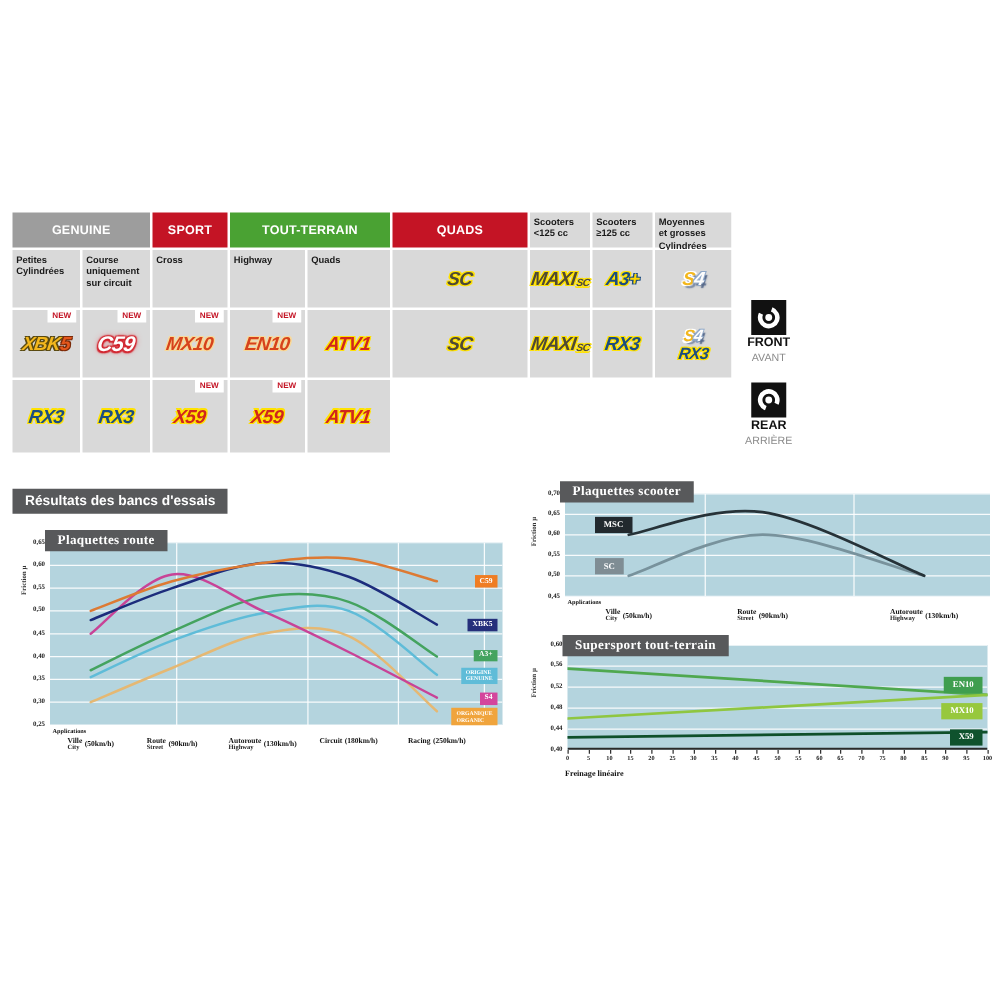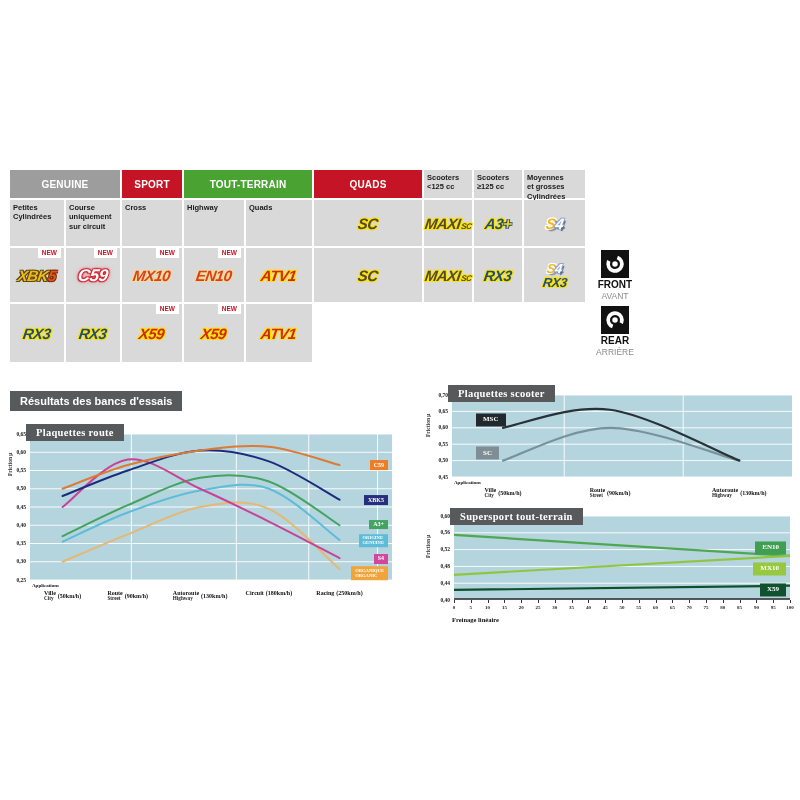"FRONT" div.side-pos { top: 250px -> 240px }
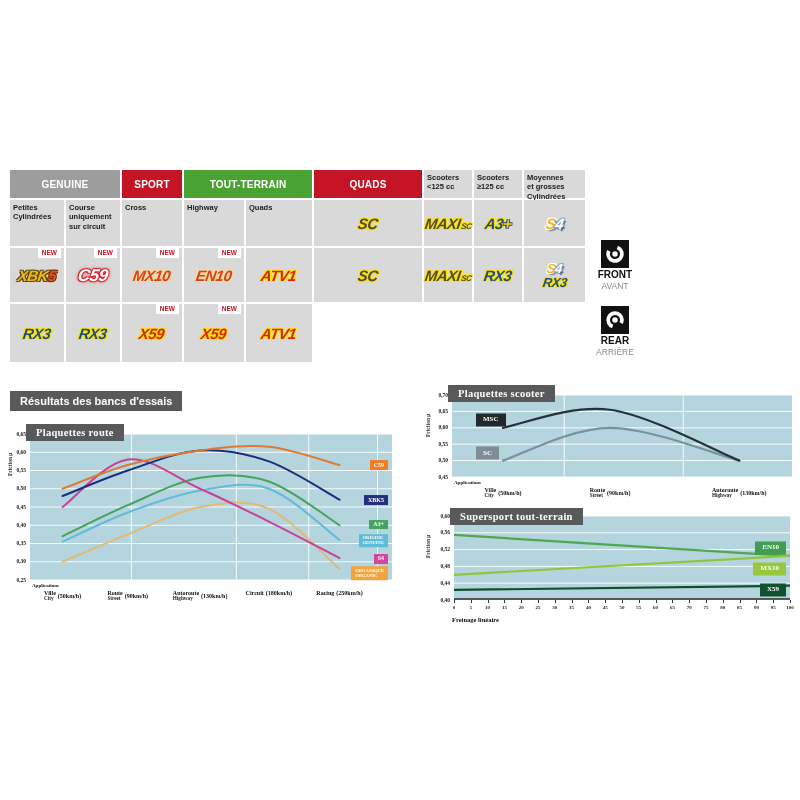"Plaquettes route" div.chart { left: 6px -> 16px }
